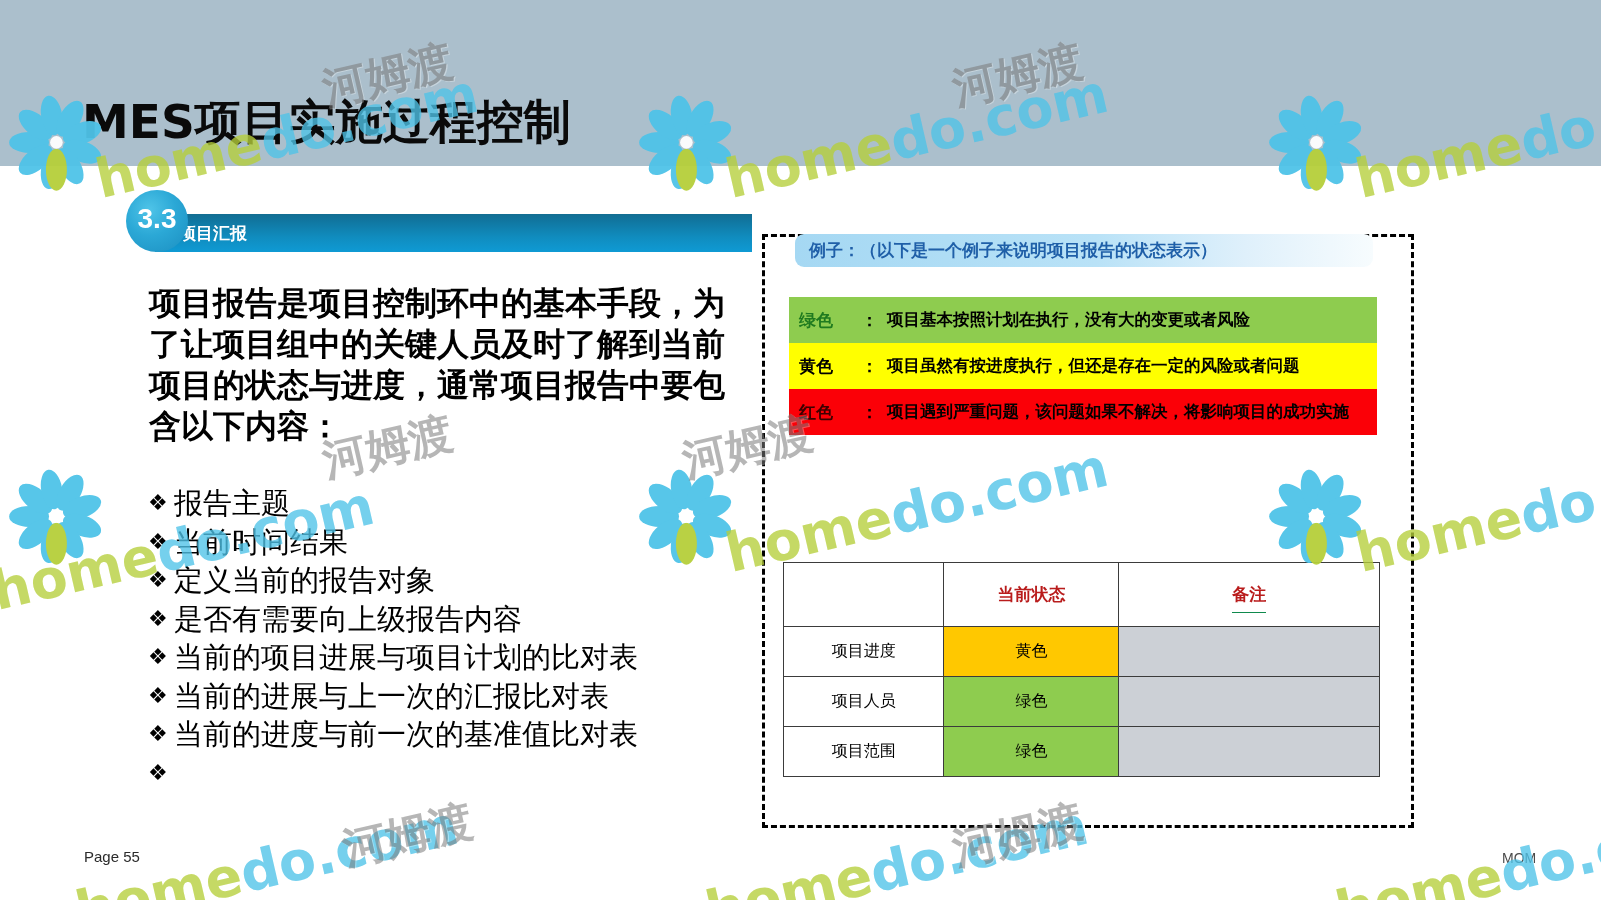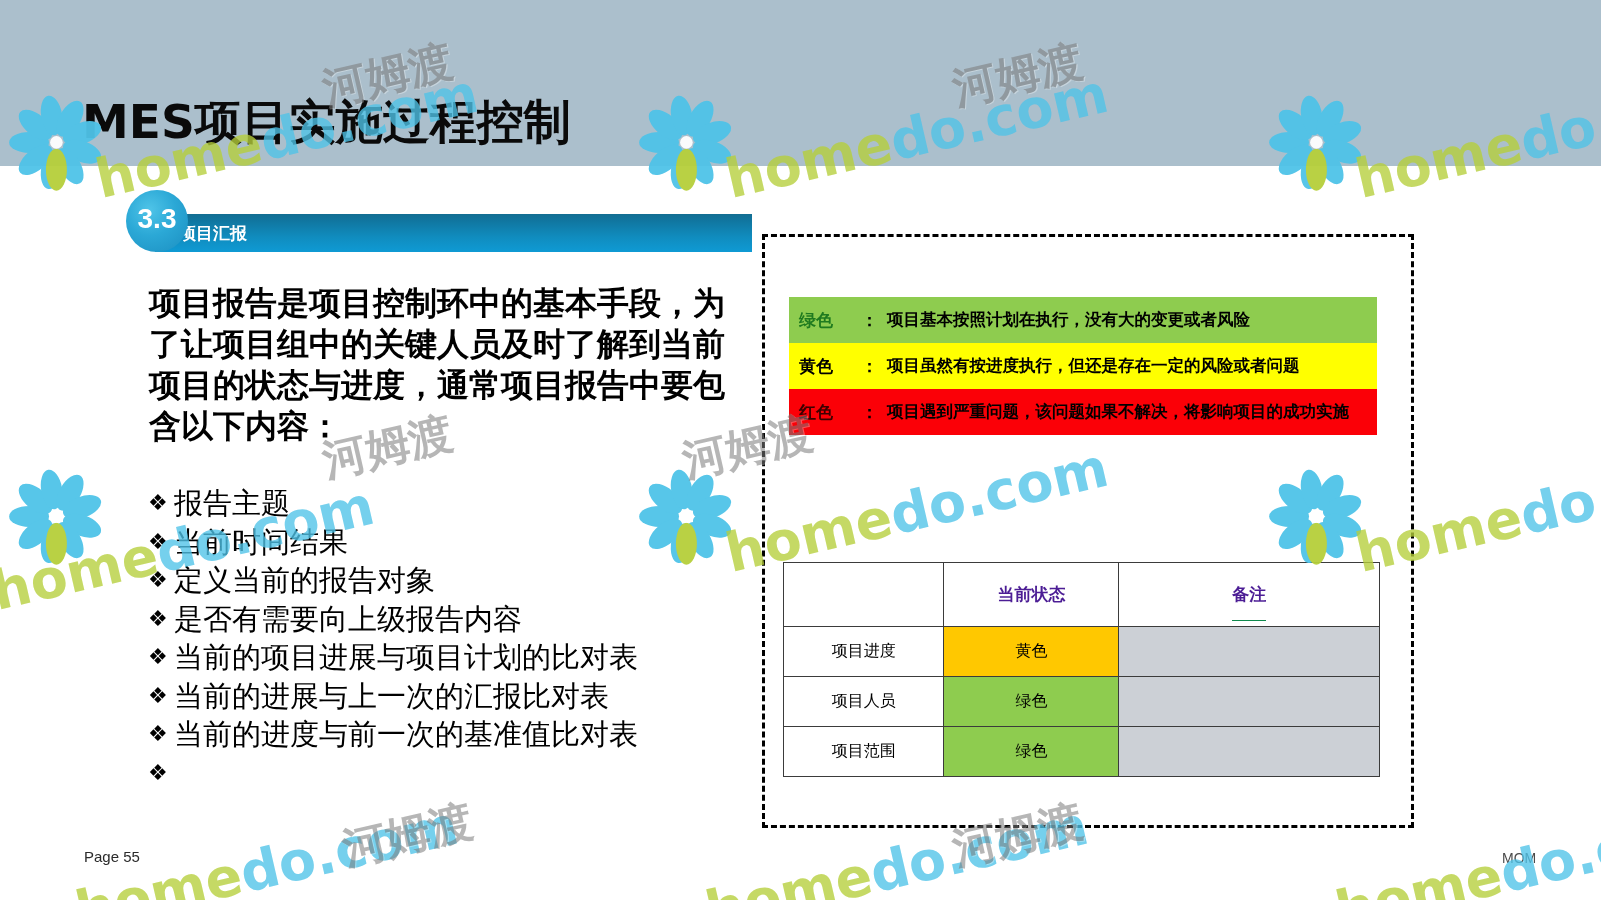"例子：（以下是一个例子来说明项目报告的状态表示）" div.example-callout { html: none -> <div> <span>例子：（以下是一个例子来说明项目报告的状态表示）</span> </div> }
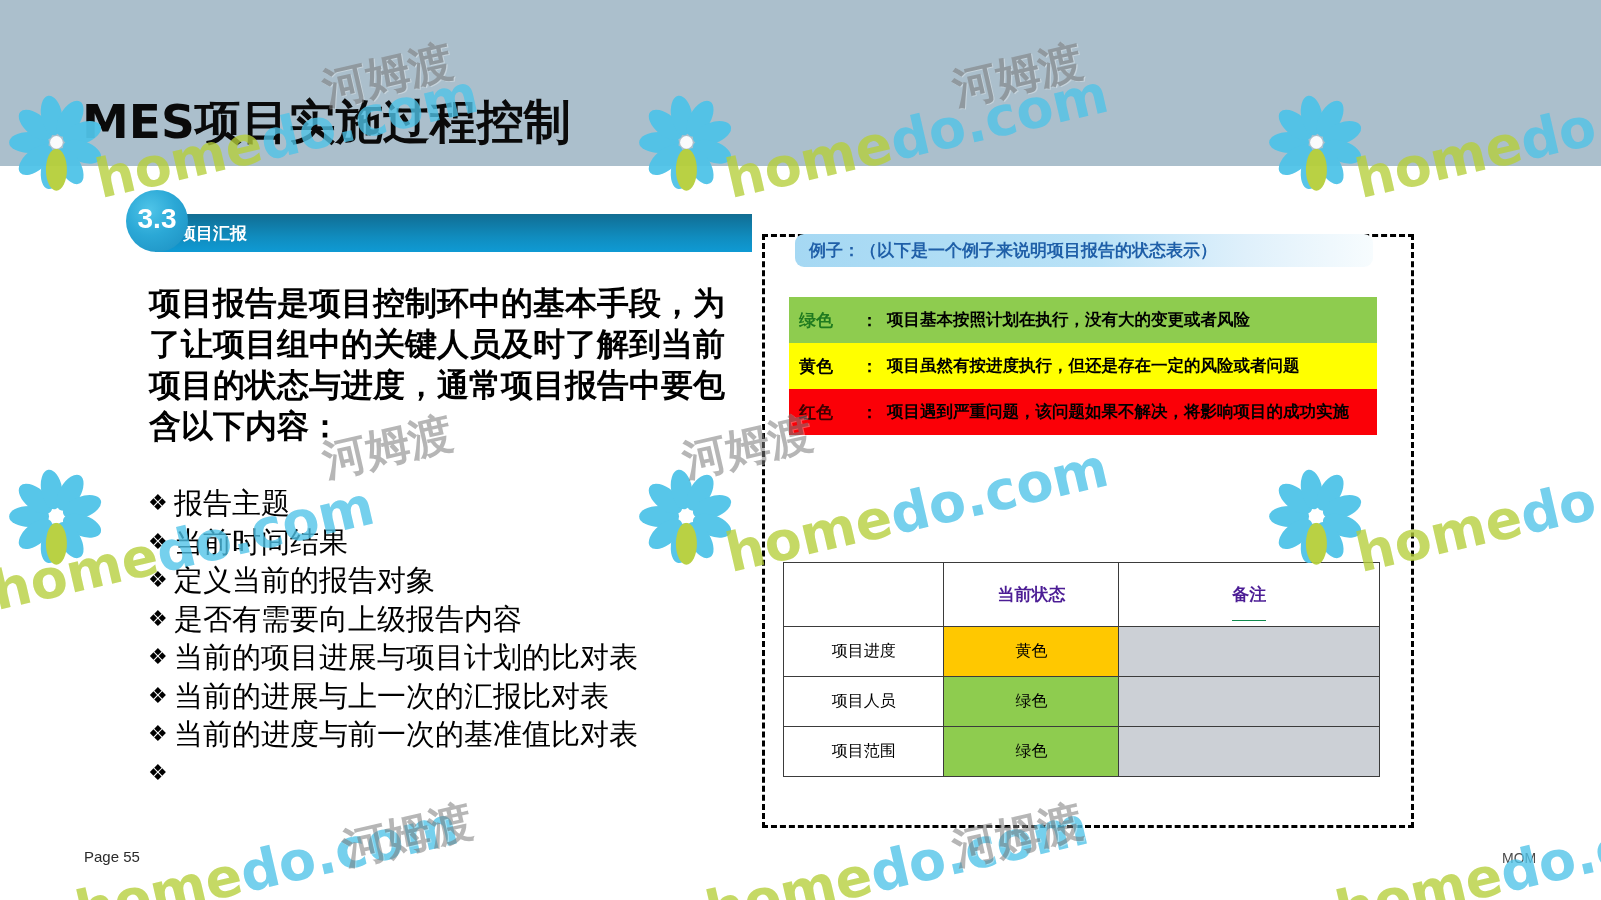"当前状态" .status-table thead th { color: #4c1d95 -> #b91c1c }
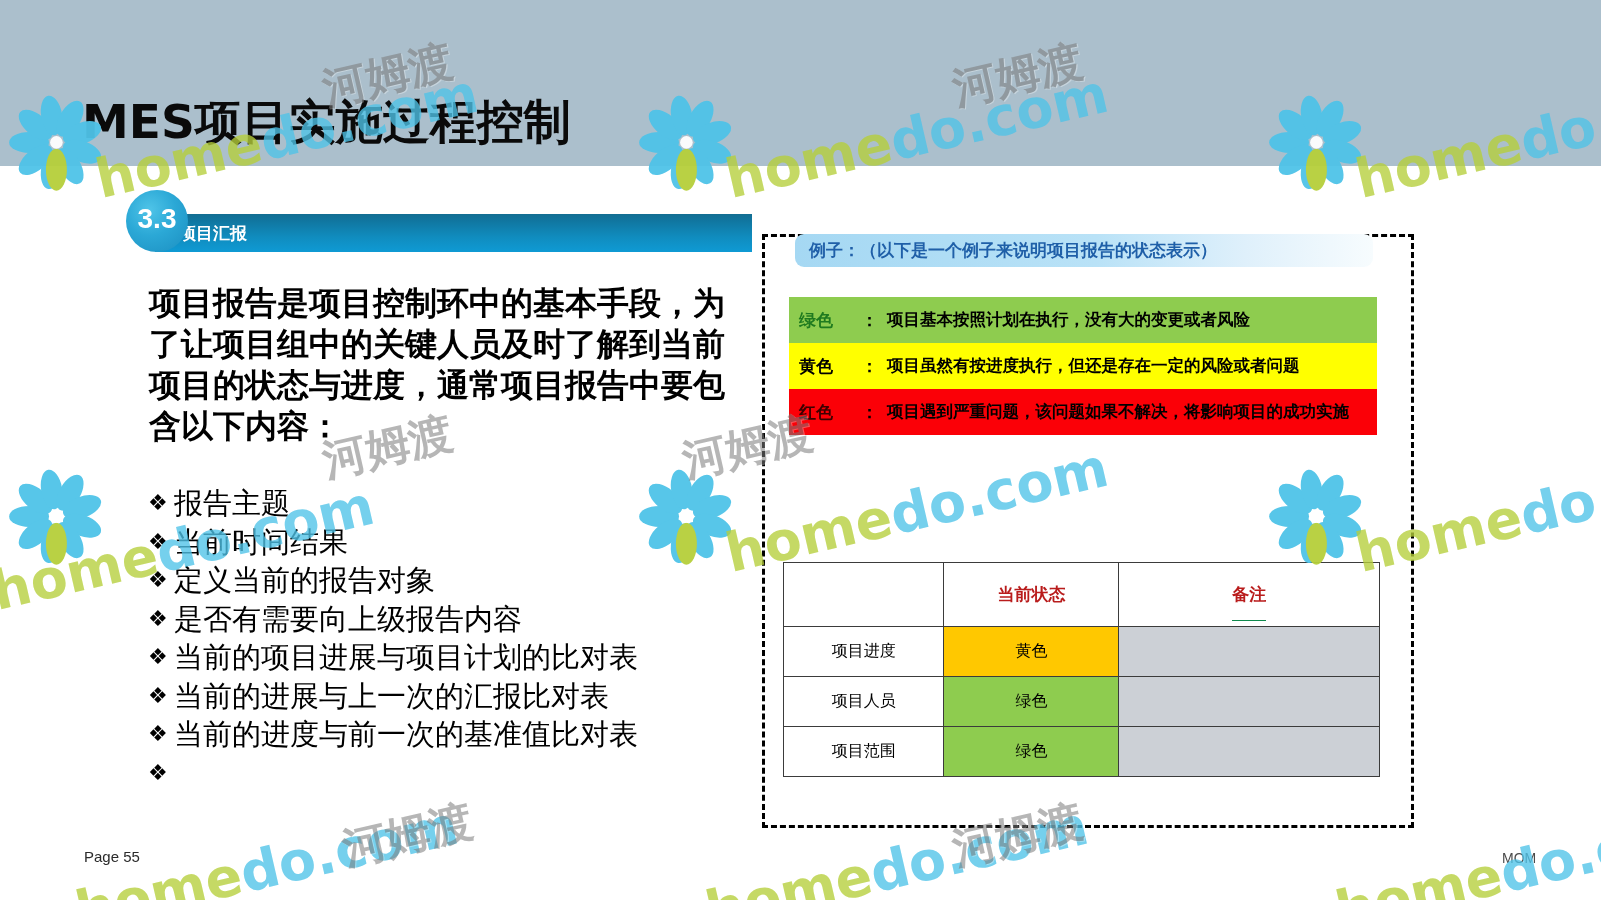"备注" .status-table thead th.underlined span { font-family: Liberation Mono, monospace -> none; padding-bottom: 15px -> 8px }
